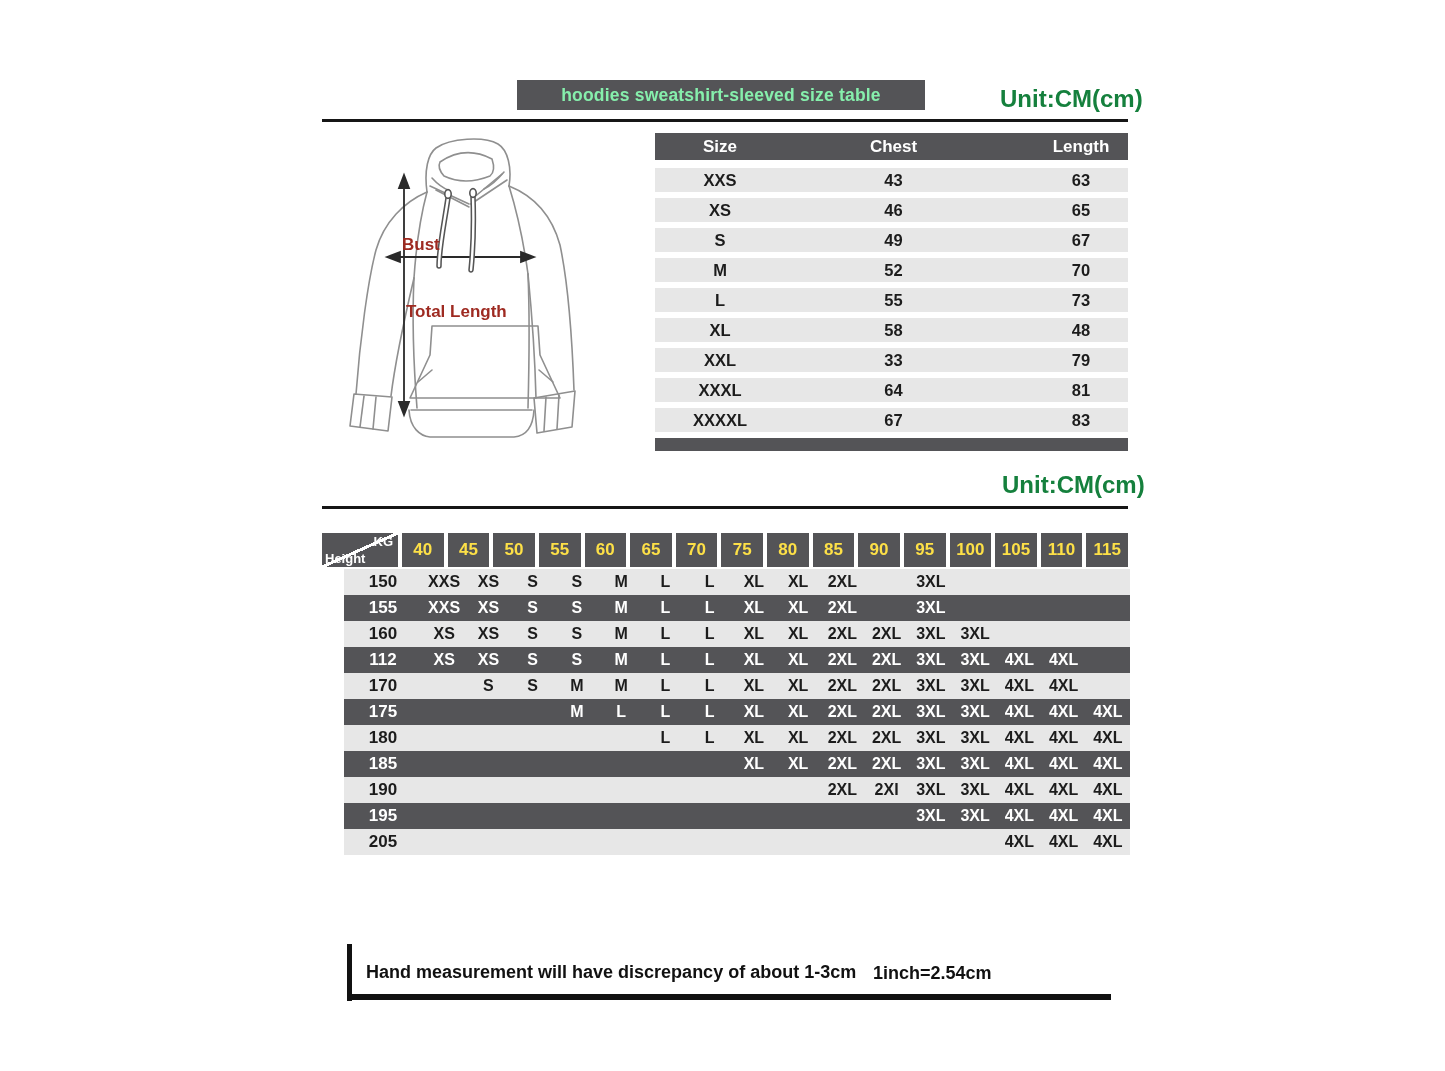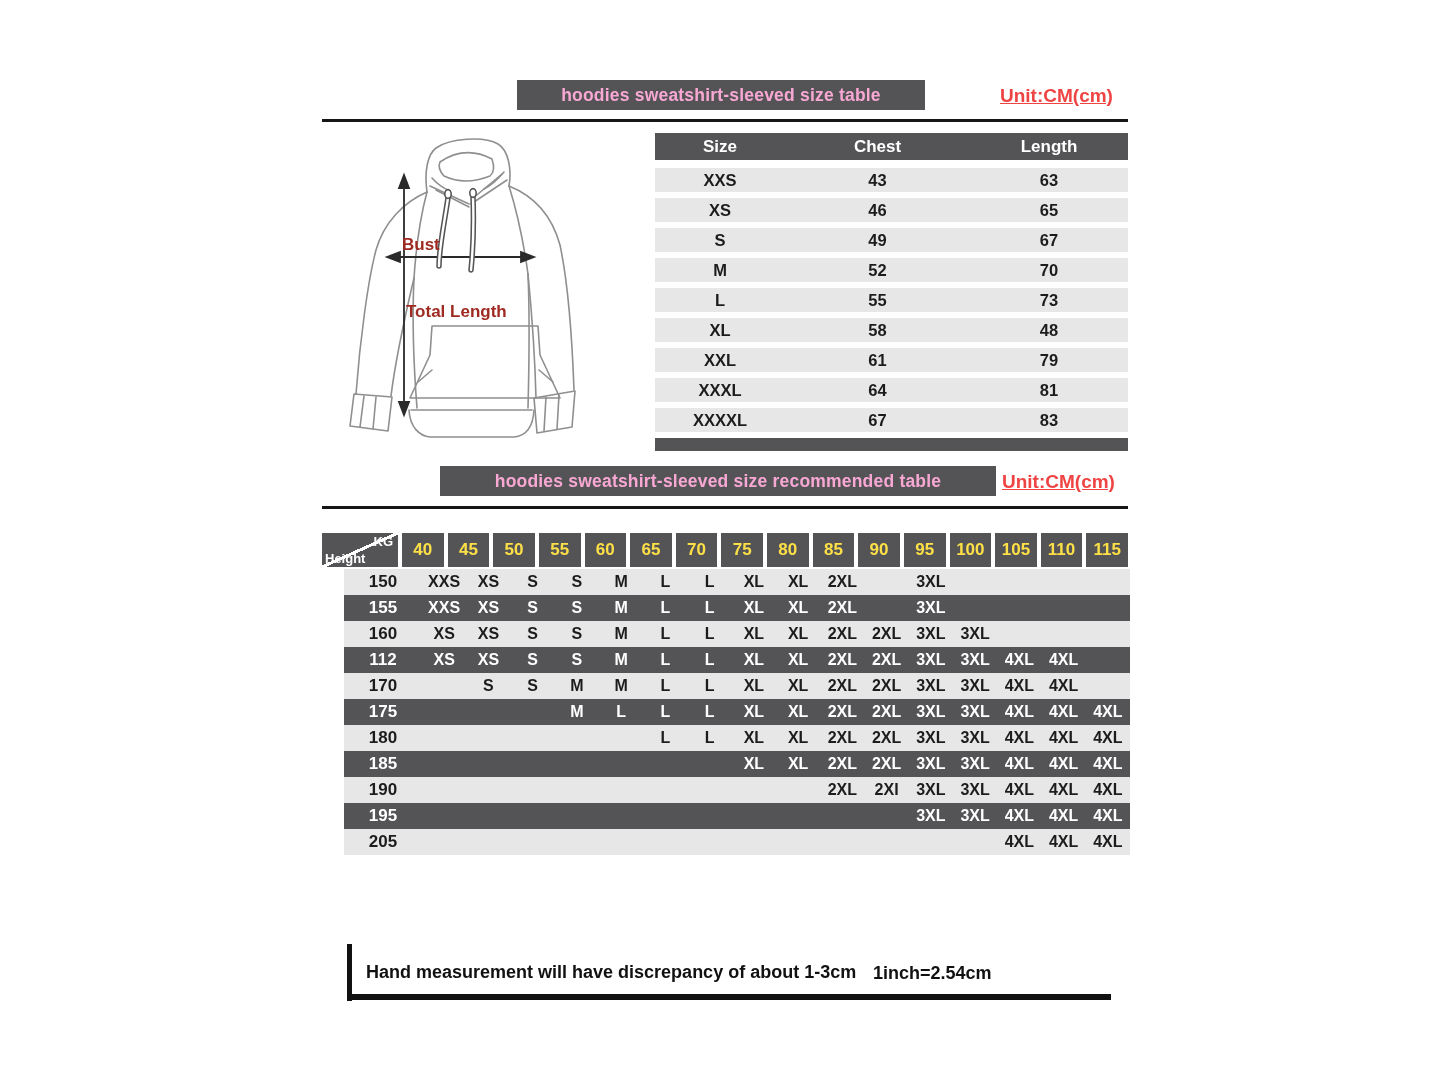"hoodies sweatshirt-sleeved size table" .title-bar { color: #f9a8d4 -> #86efac }
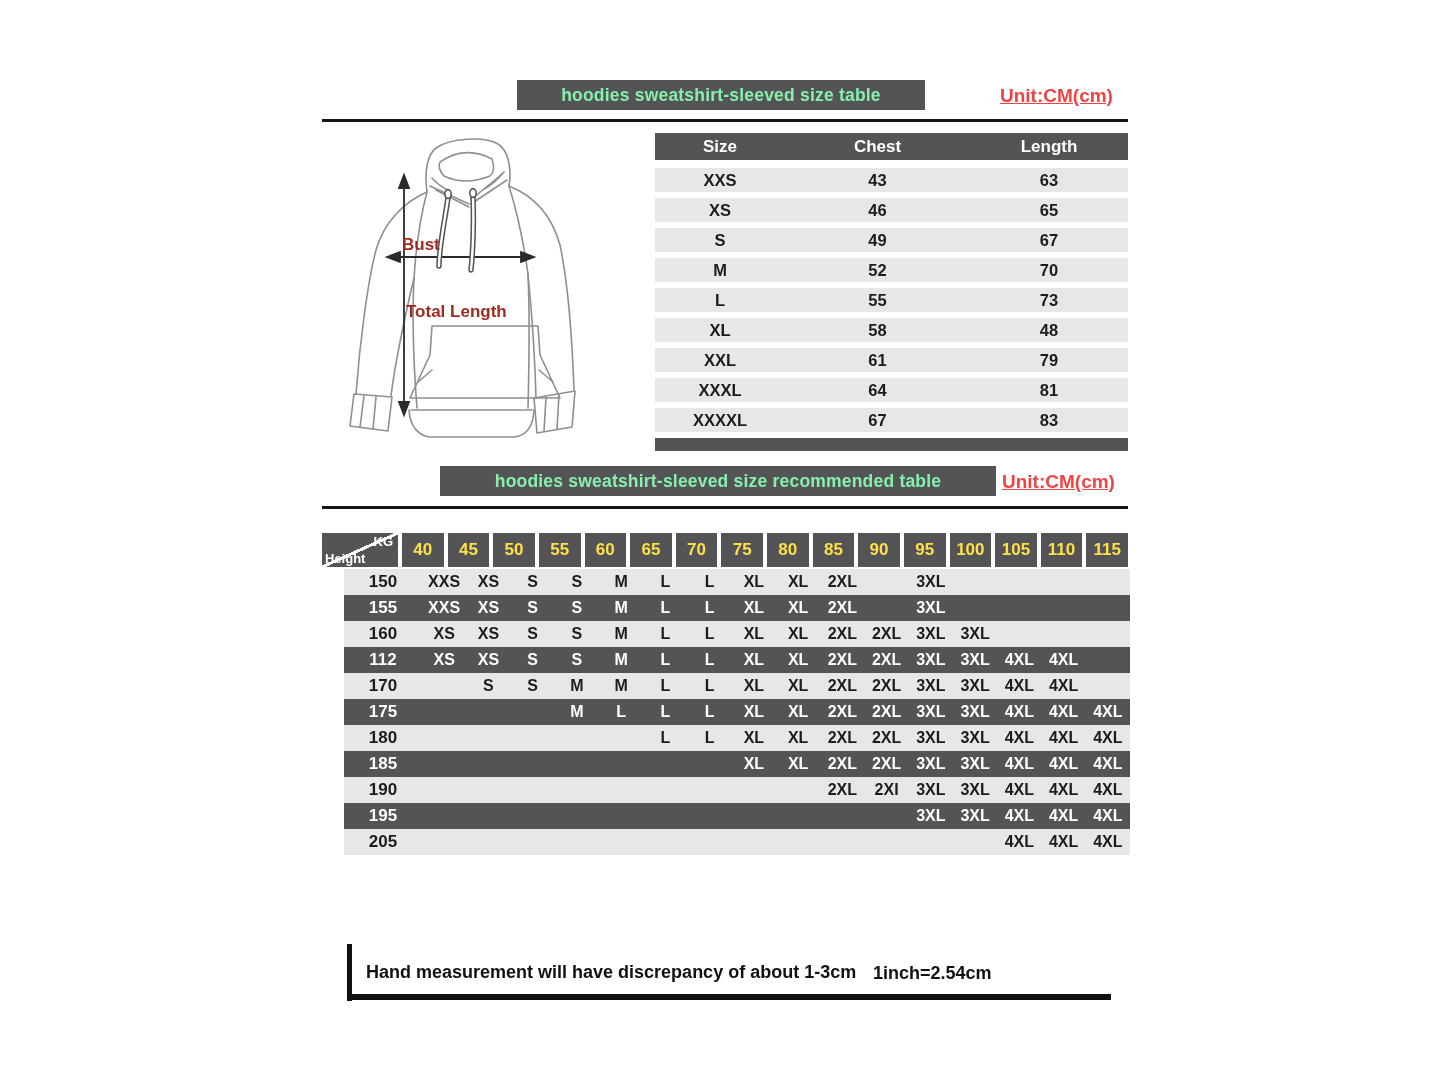"Unit:CM(cm)" .unit-label { color: #ef4444 -> #15803d; font-size: 19px -> 24px; text-decoration: underline -> none }
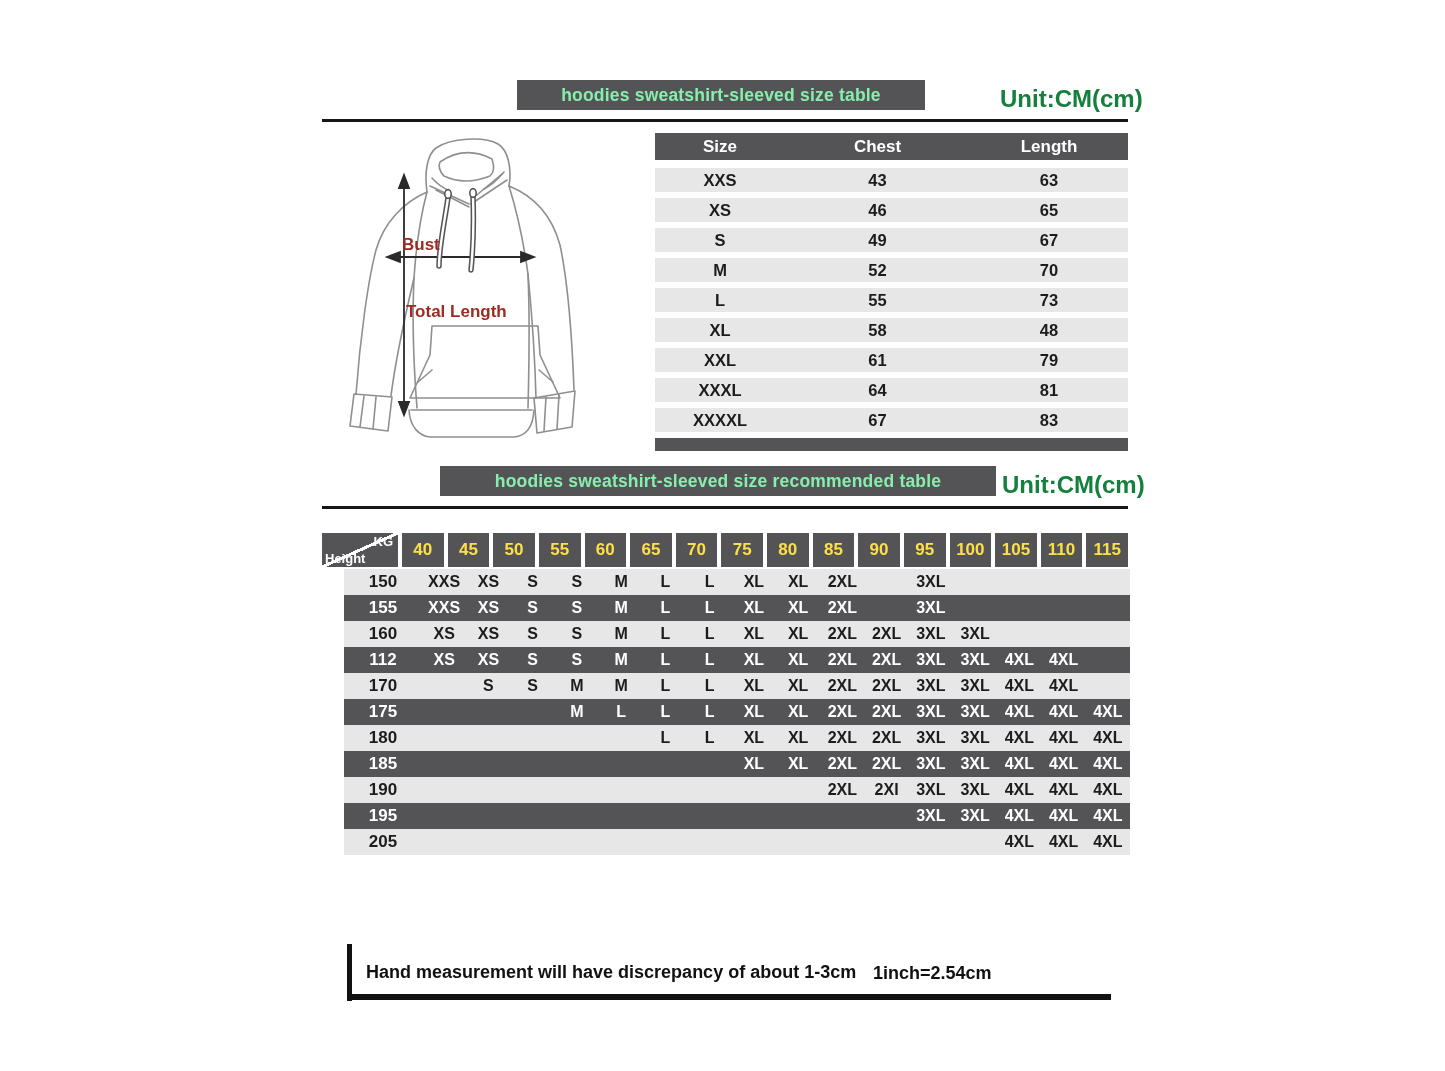"Size" .st-grid { gap: none -> 16px }
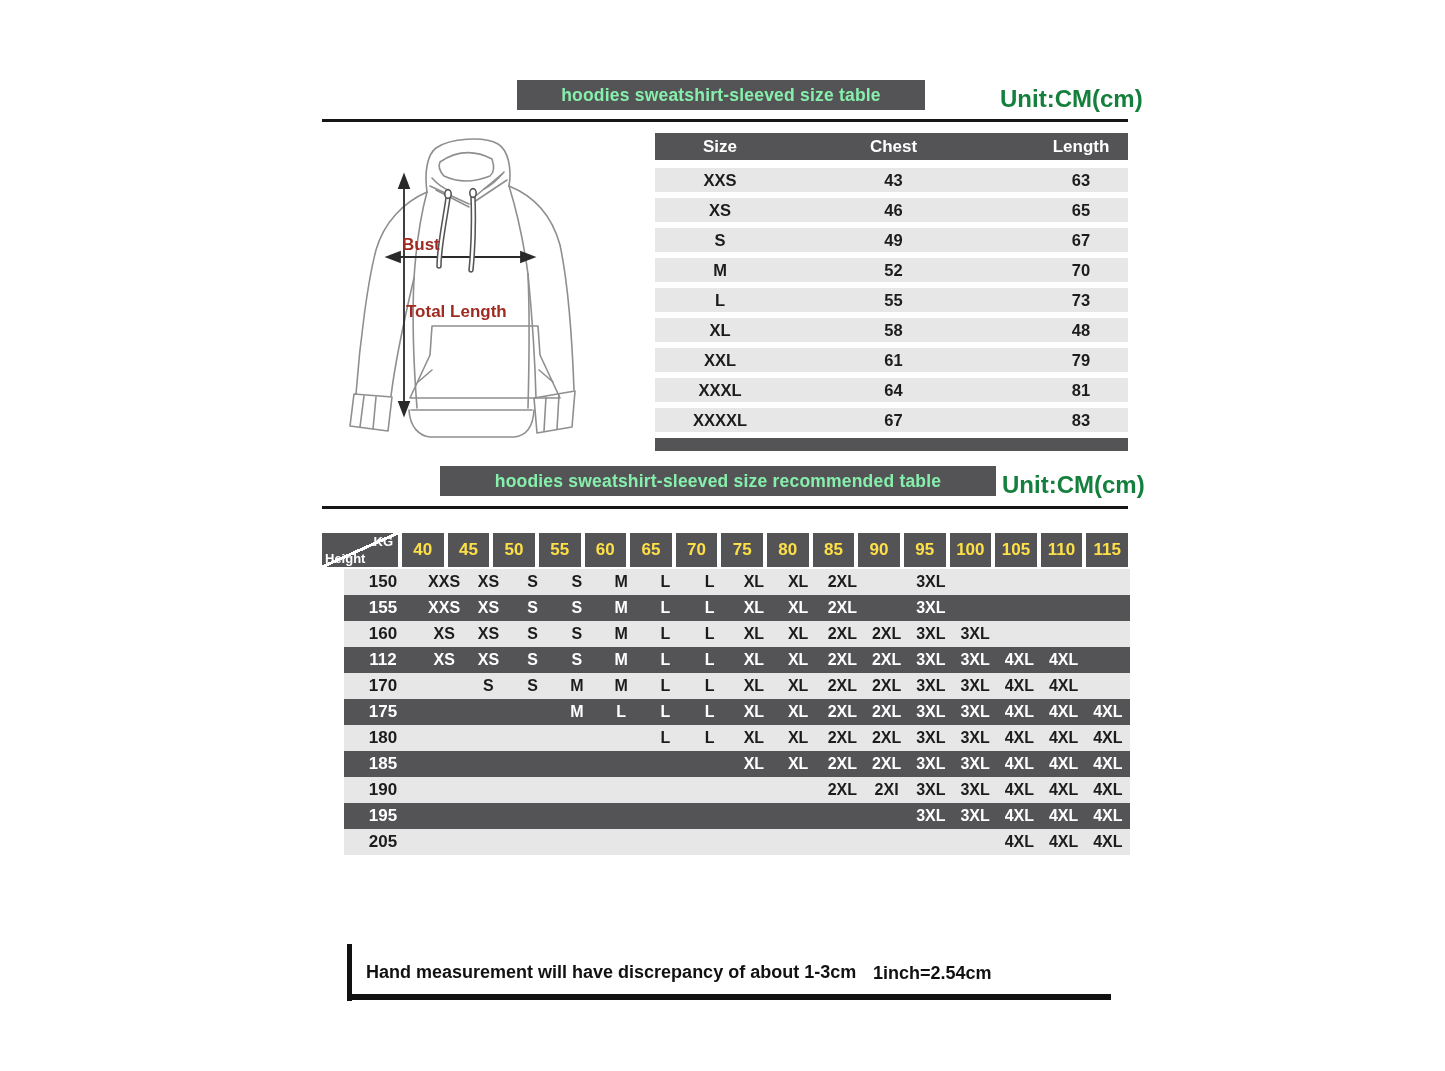"61" div.st-cell { text: 61 -> 33 }
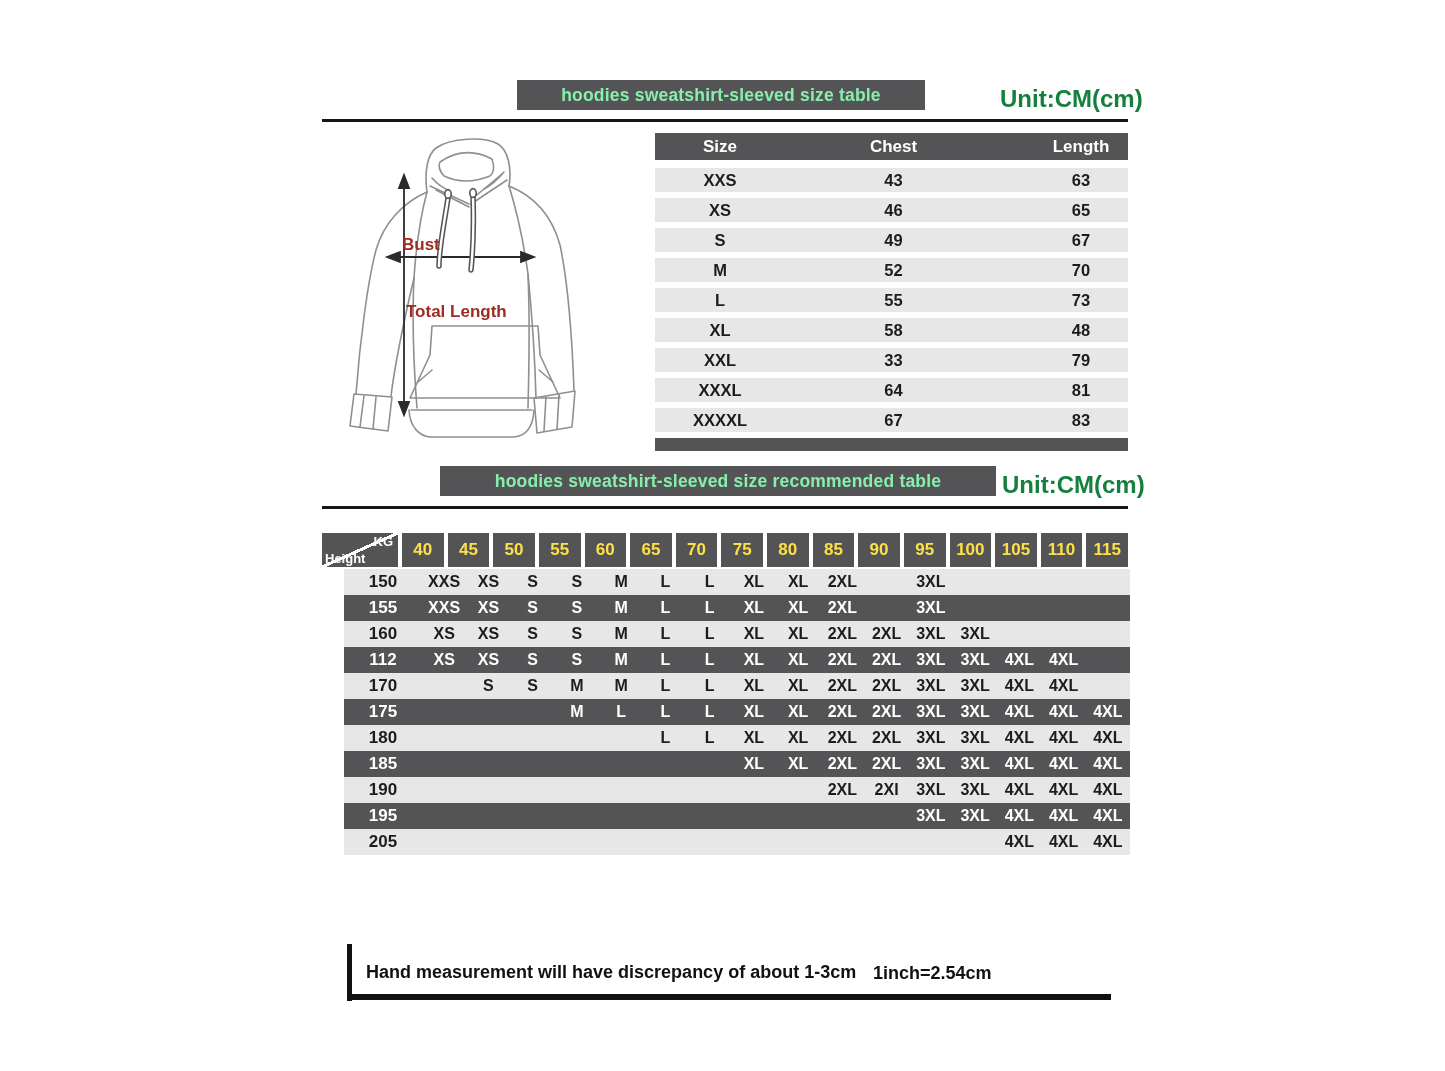"hoodies sweatshirt-sleeved size" div.title-bar { html: <div> <span>hoodies sweatshirt-sleeved size recommended table</span> </div> -> none }
